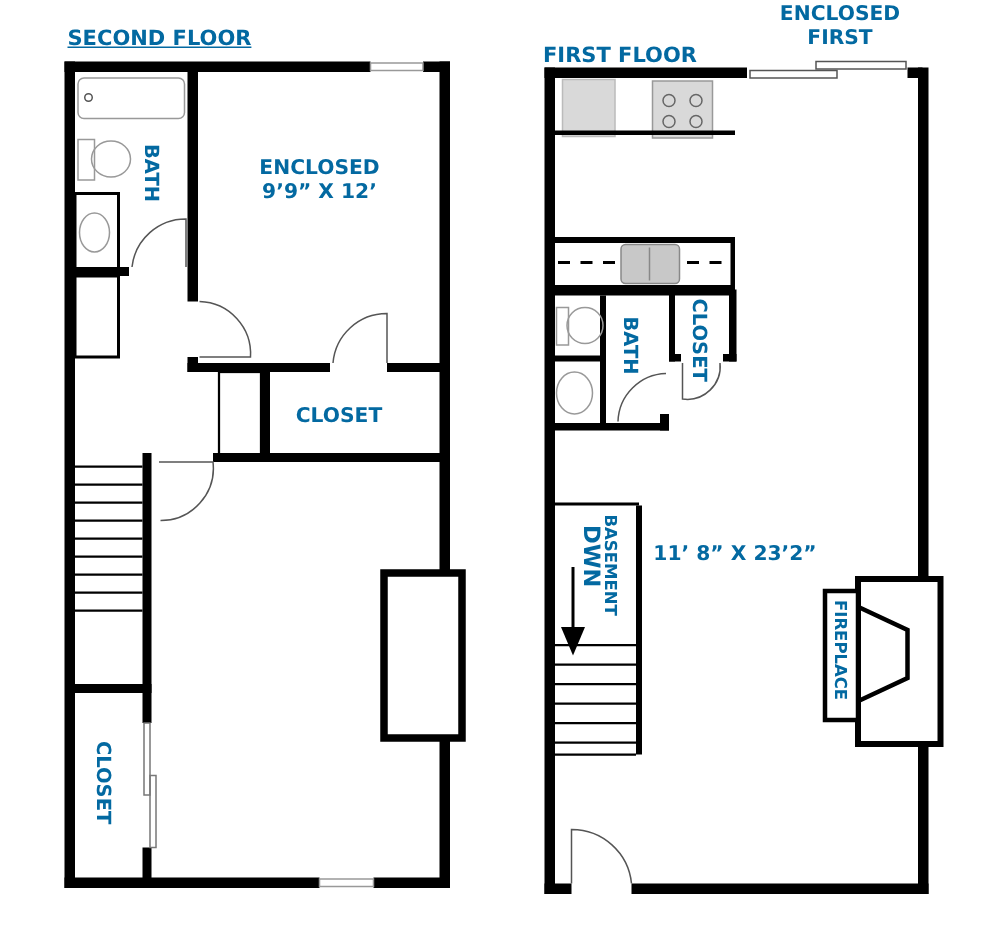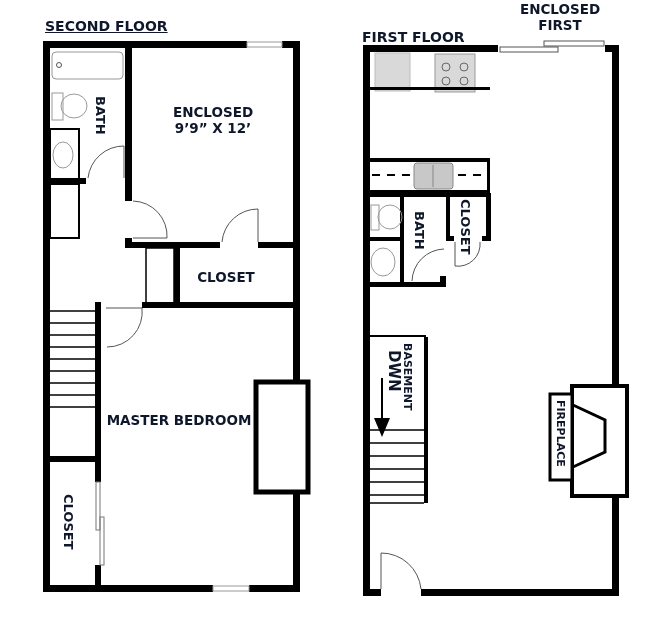"ENCLOSED" .lbl { color: #0f172a -> #0369a1 }
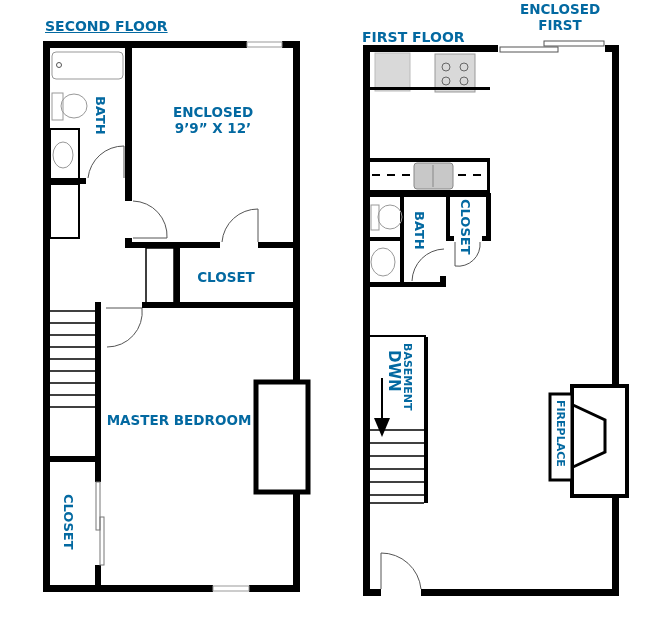"11’ 8” X 23’2”" div { html: none -> <div>11’ 8” X 23’2”</div> }
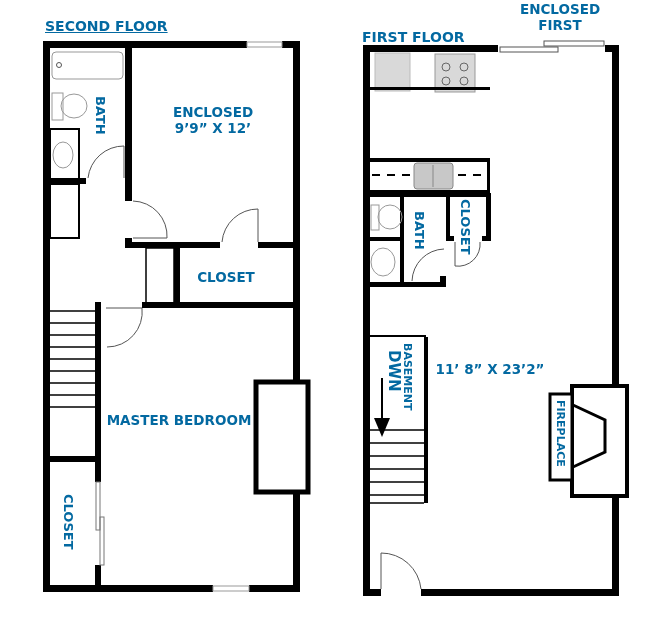"MASTER BEDROOM" div { html: <div>MASTER BEDROOM</div> -> none }
